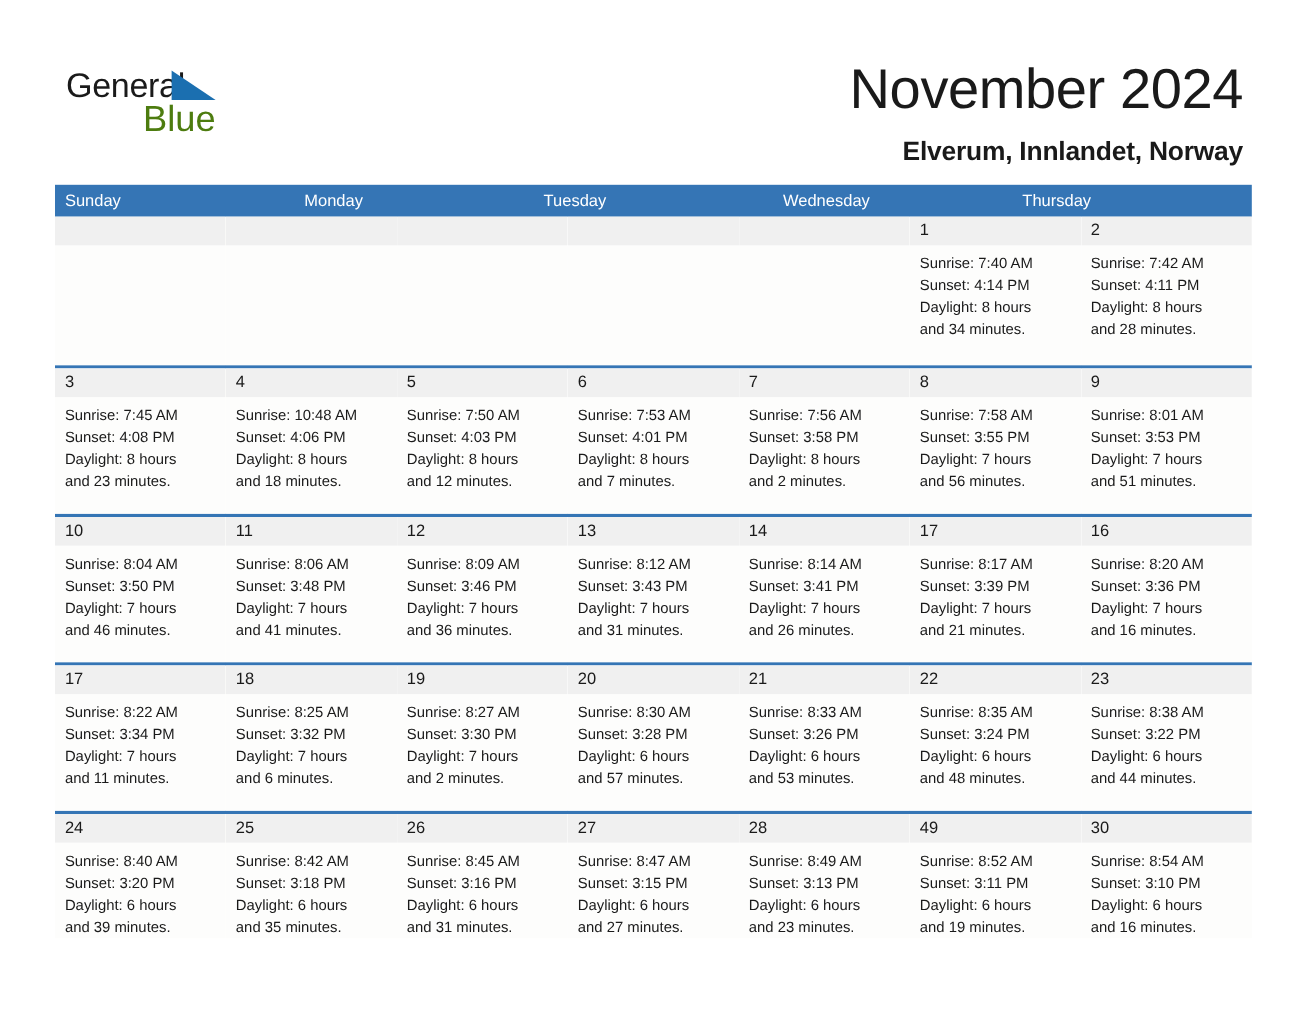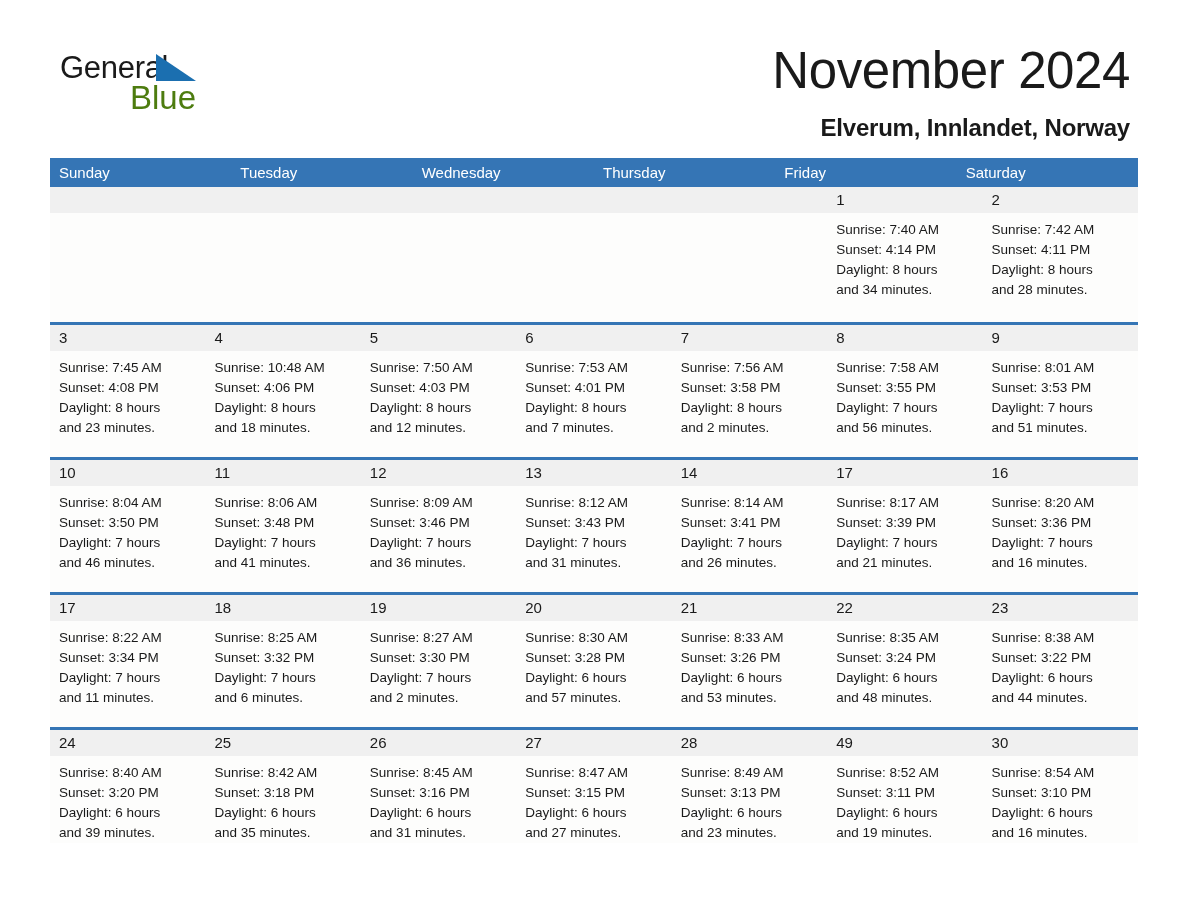"General" .page { padding: 0 50px -> 10px 50px }
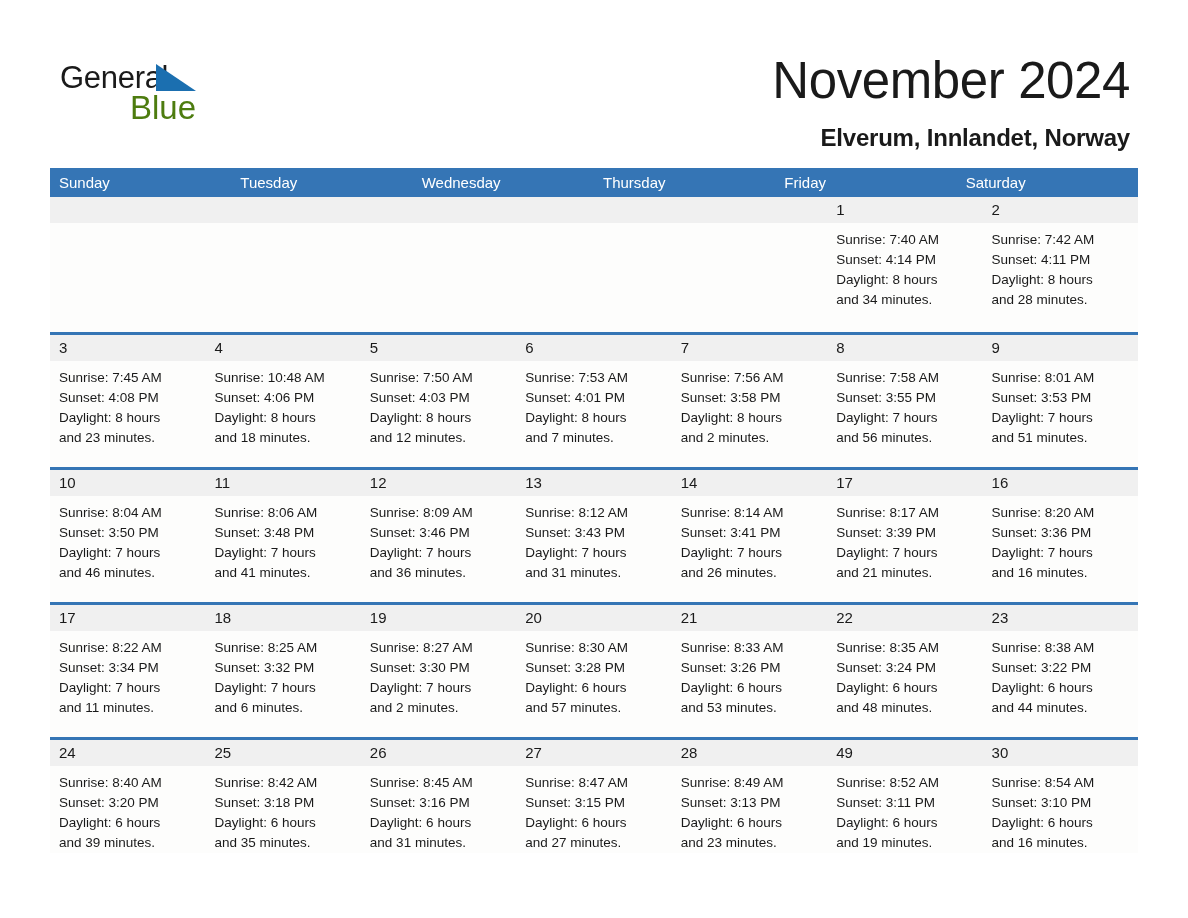"Sunday" .weekday-row { grid-template-columns: repeat(6, 1fr) -> repeat(5, 1fr) }
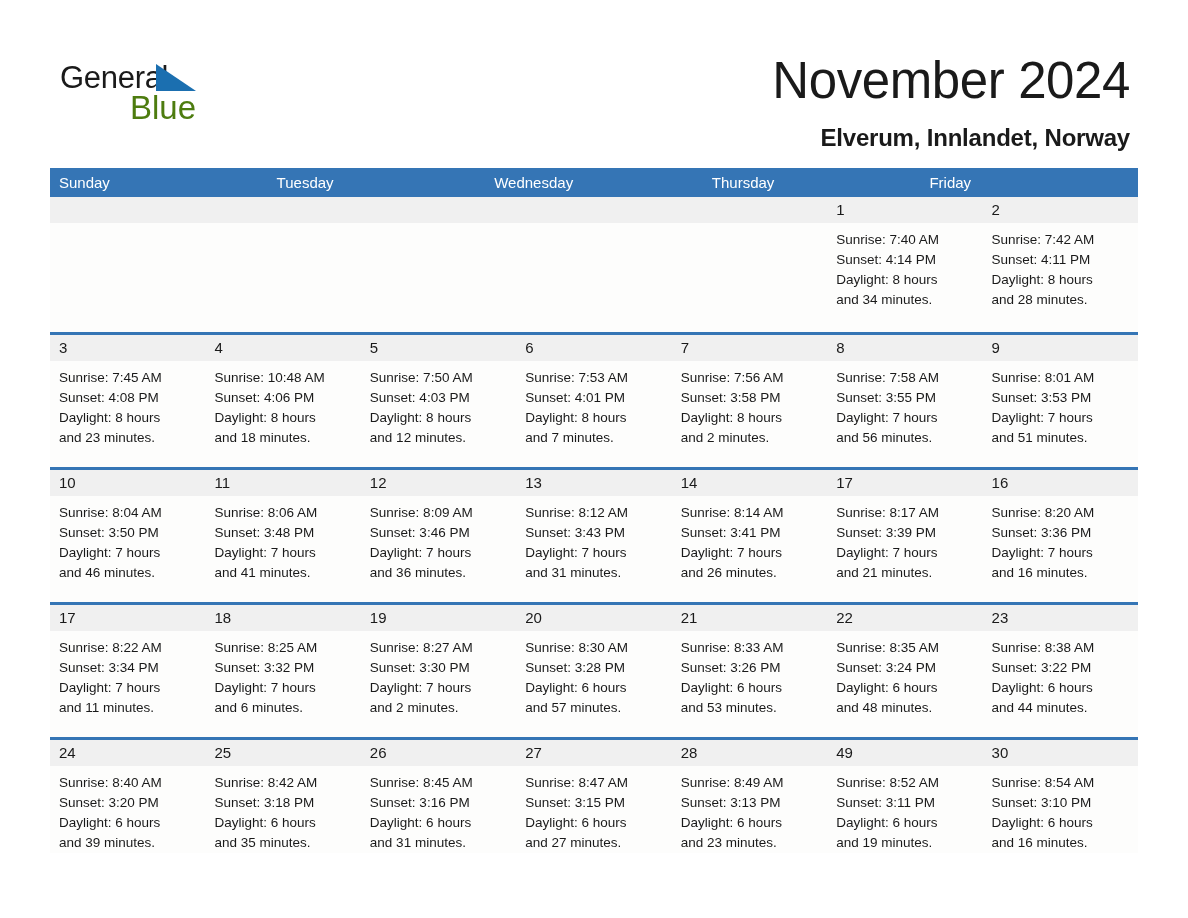"Monday" div.weekday { html: none -> <div>Monday</div> }
